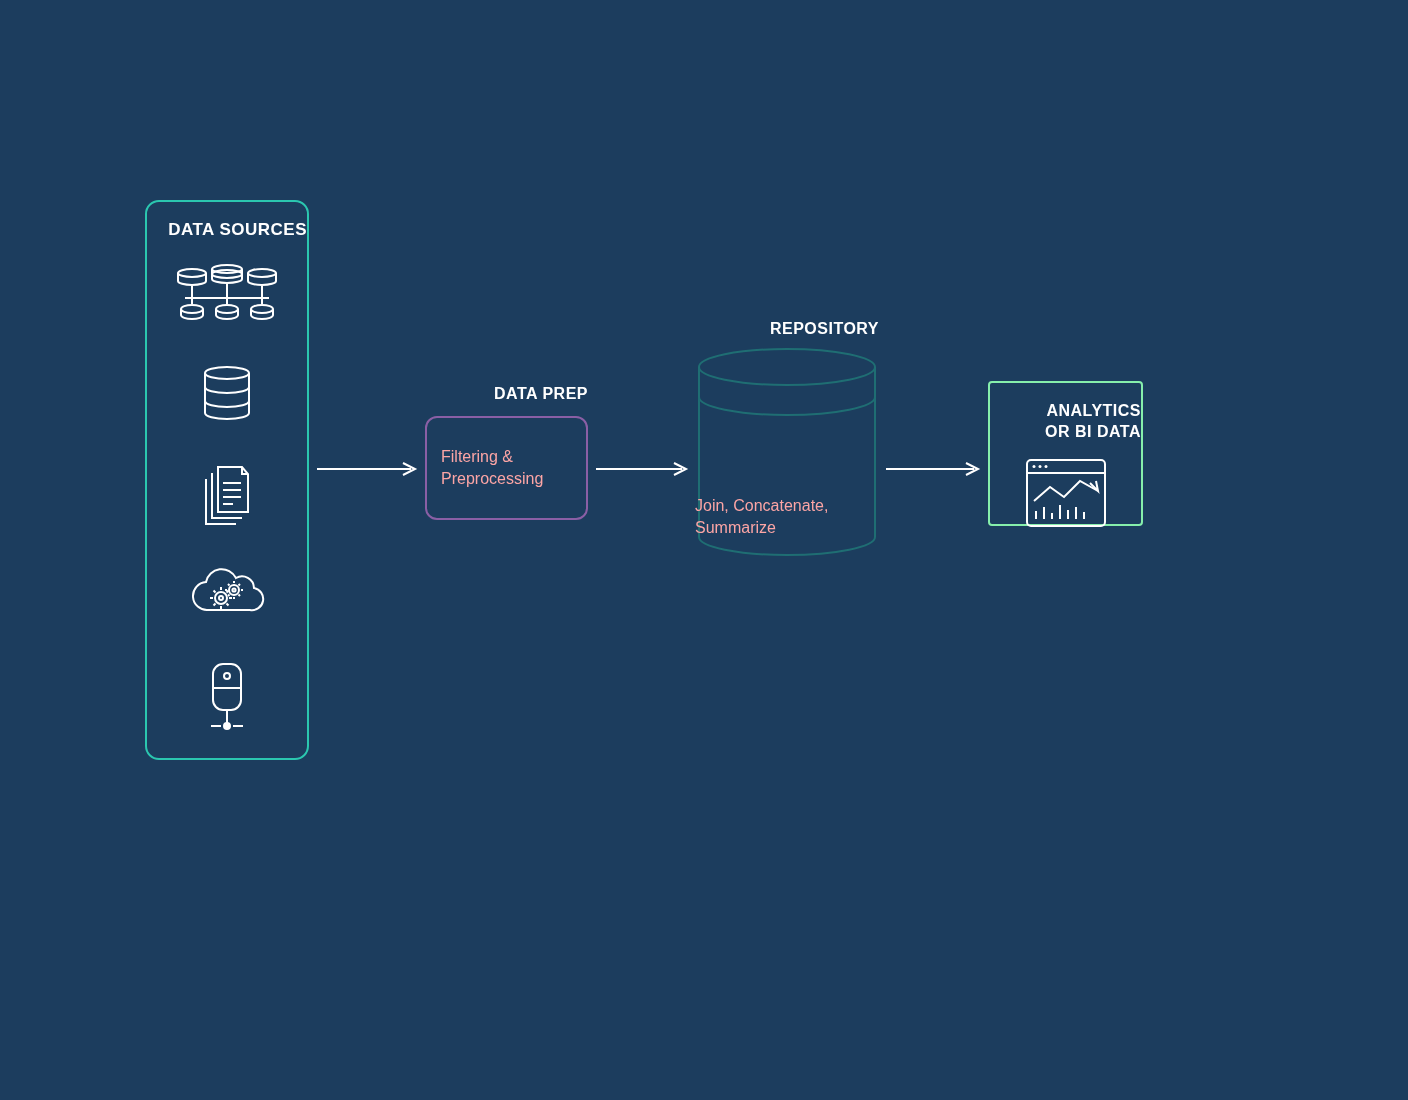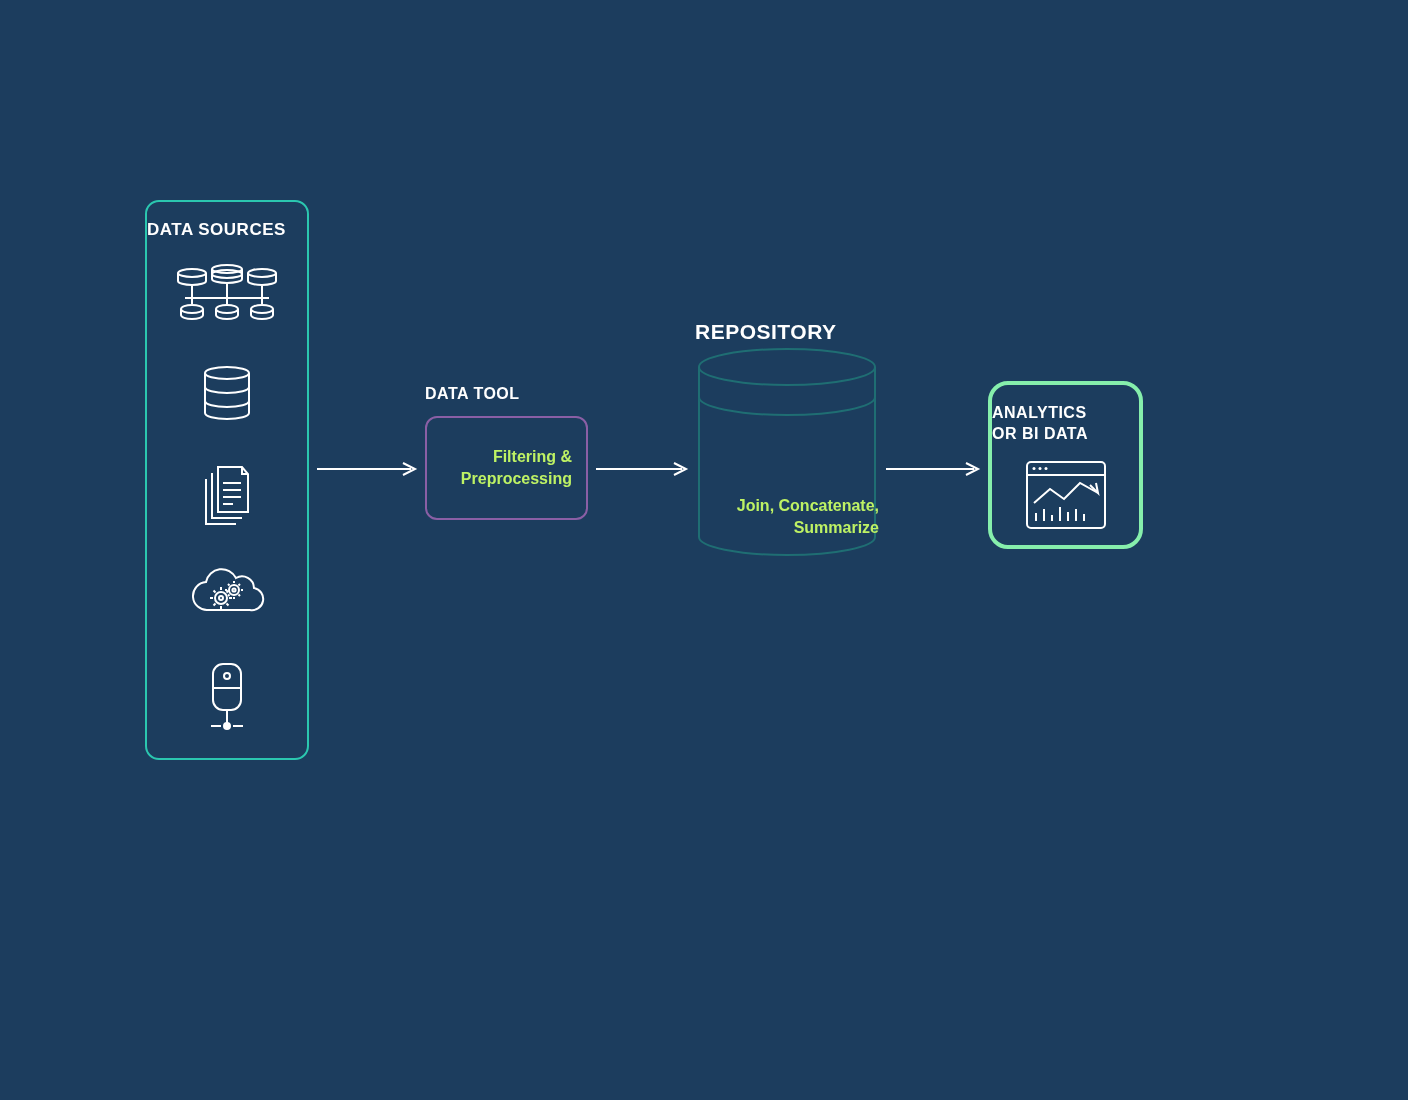"DATA SOURCES" .box-label { text-align: left -> right }
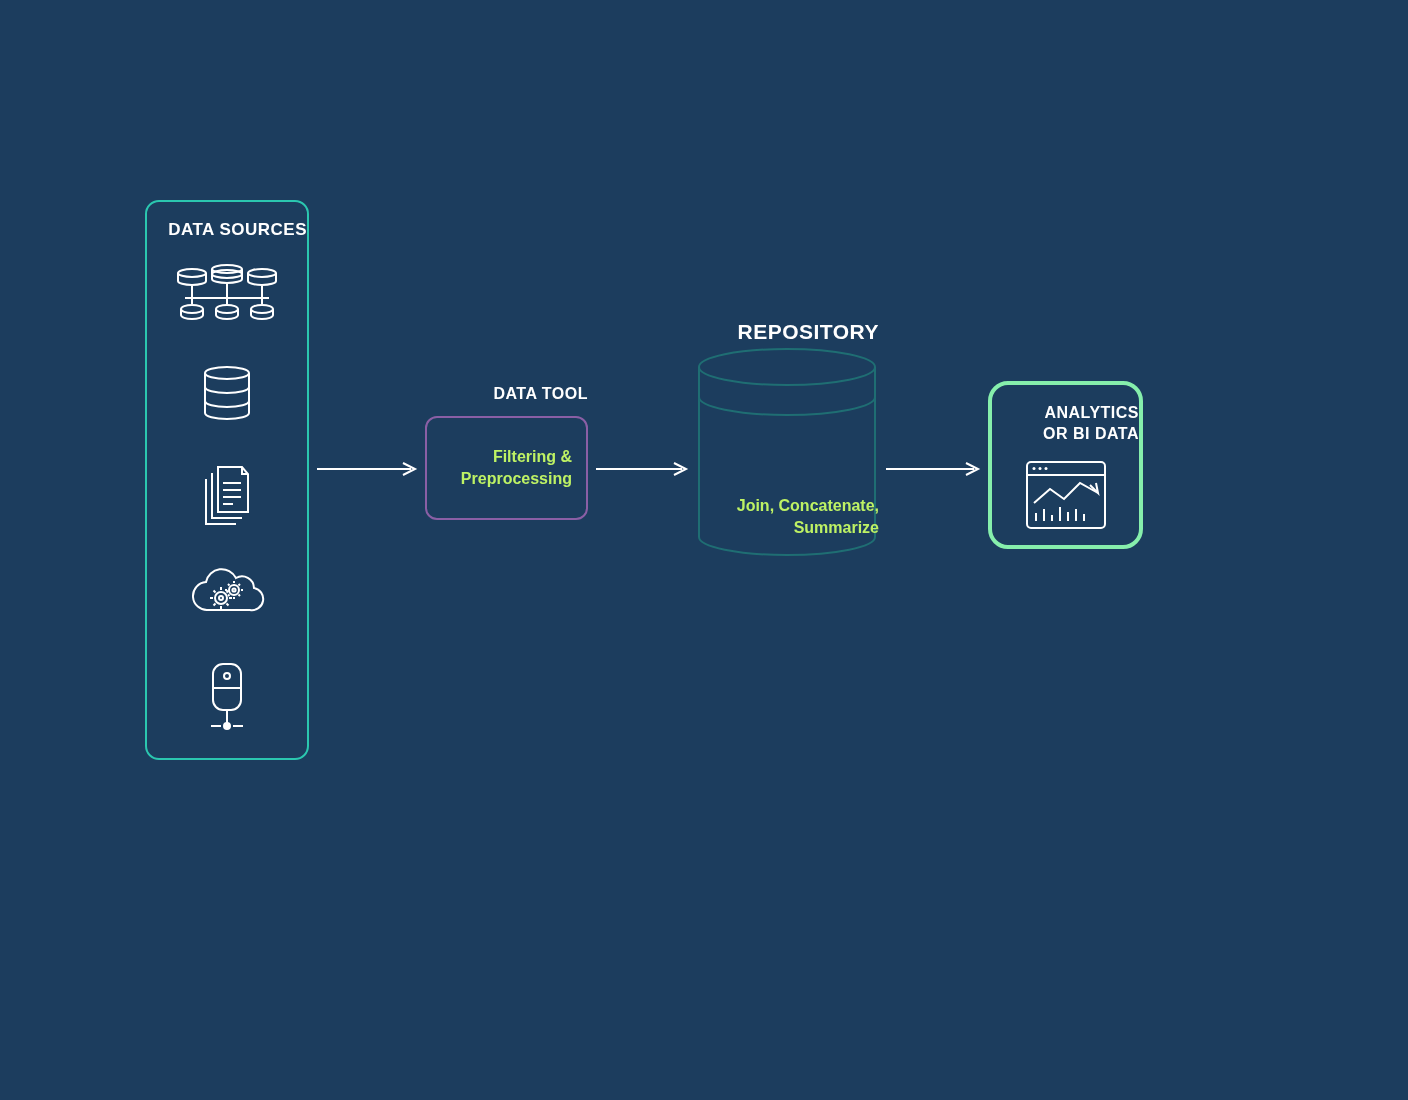"REPOSITORY" .repo-label { font-size: 21px -> 16px }
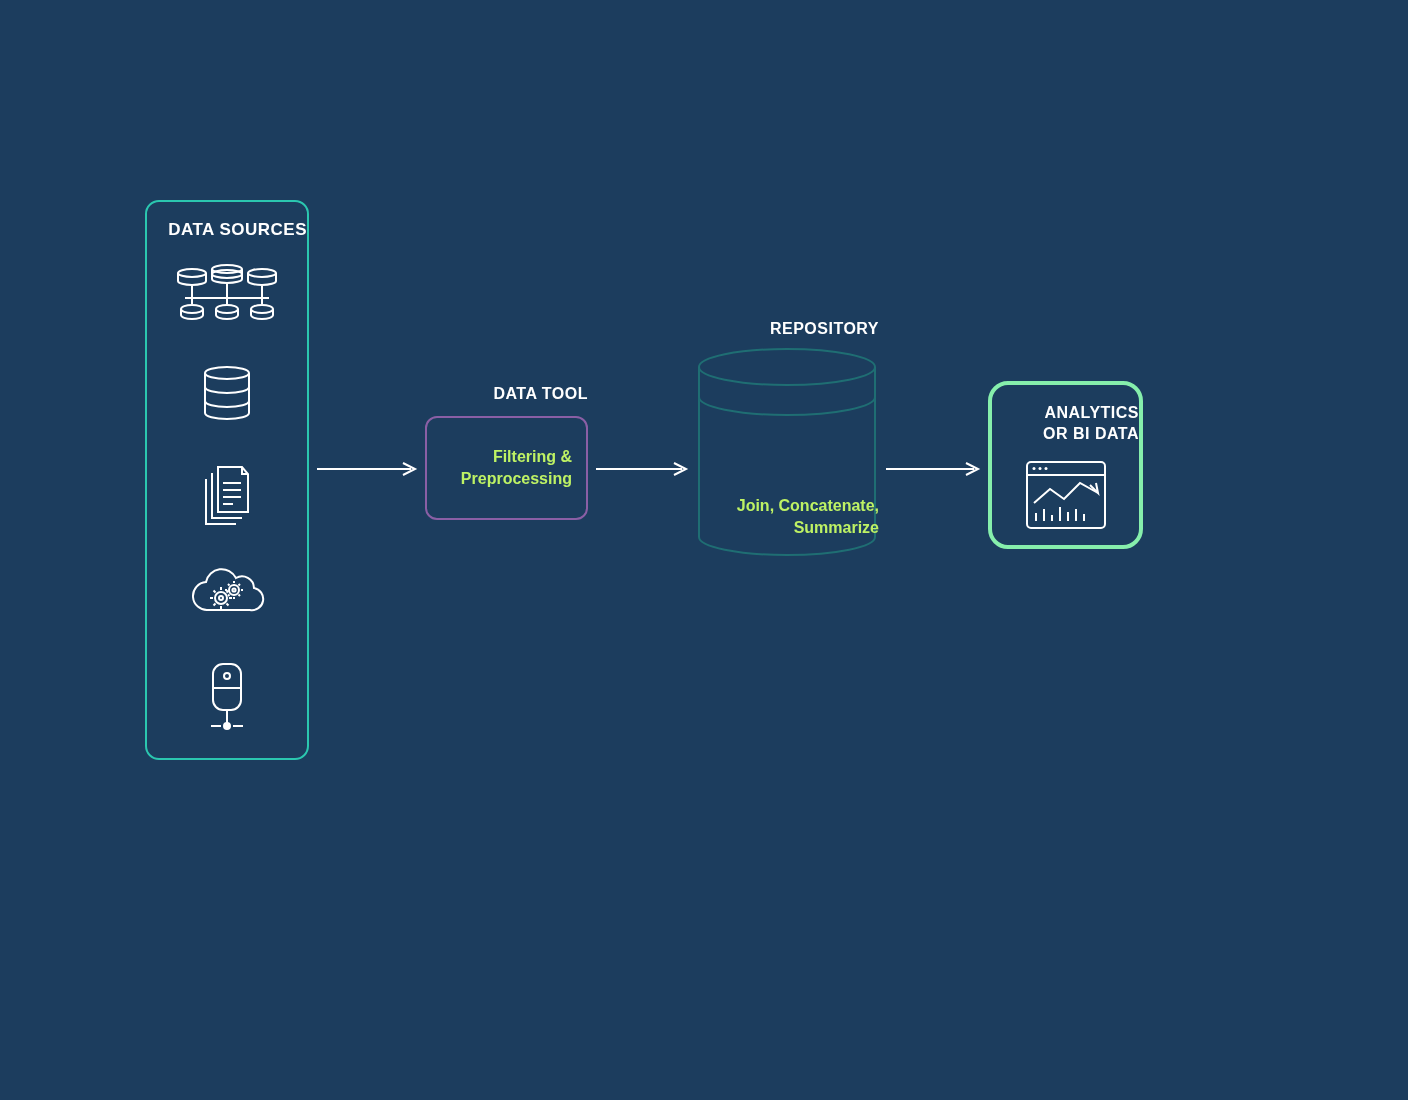"DATA TOOL" div.box-label { text: TOOL -> PREP }
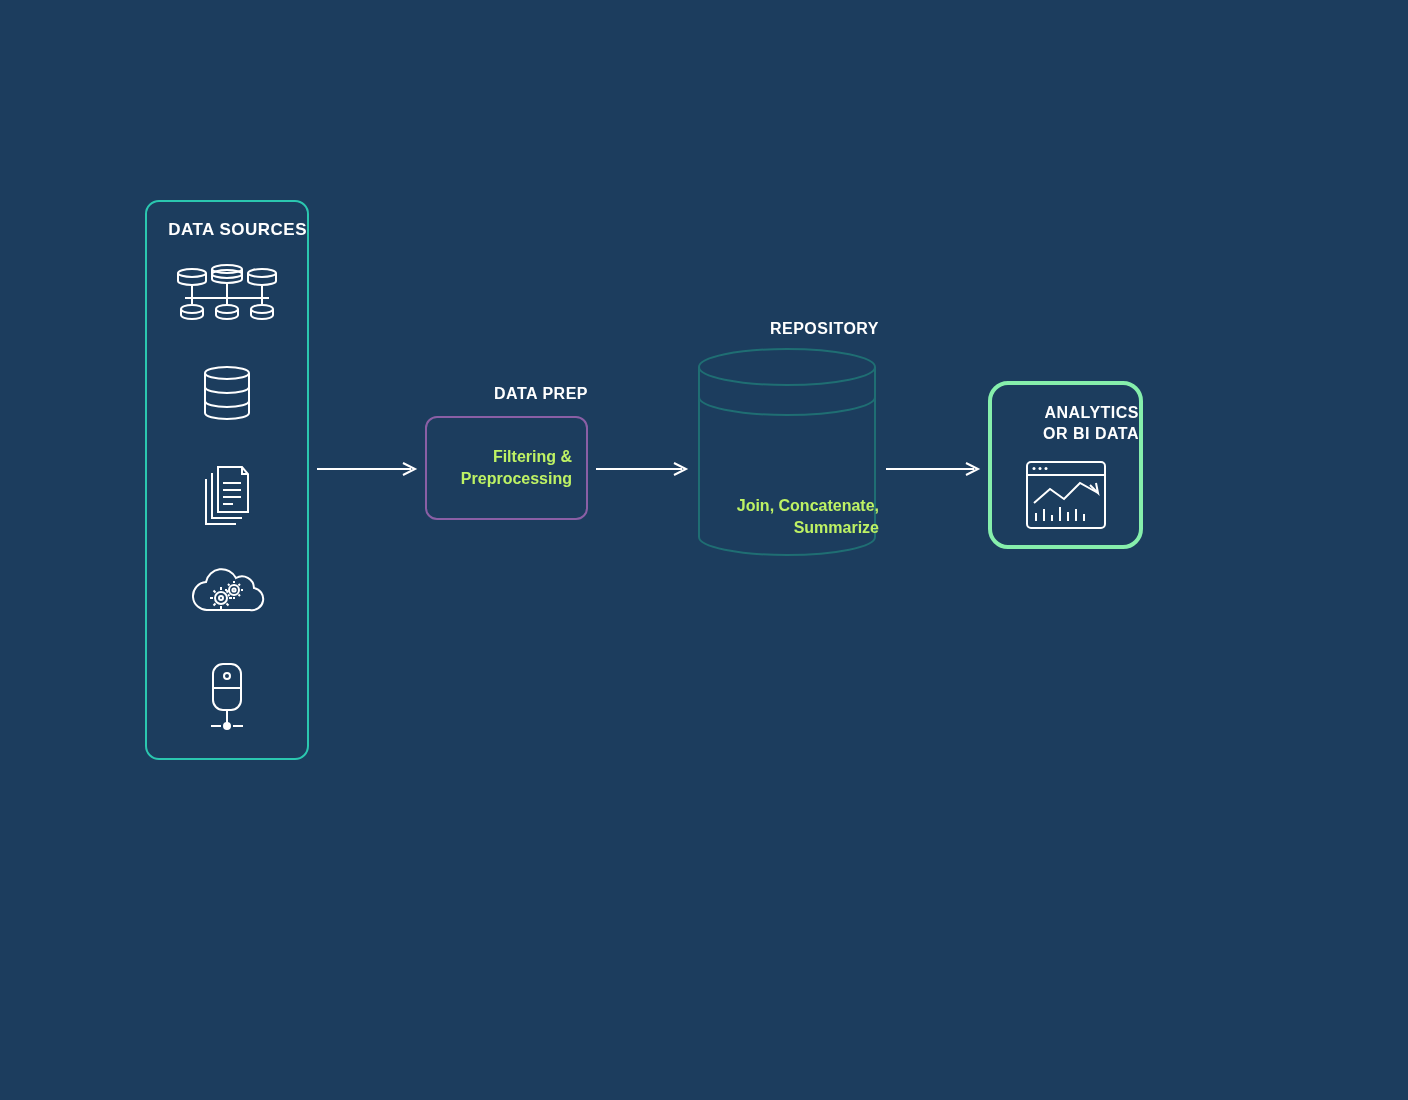"ANALYTICS" .analytics { border: 4px solid #86efac -> 2px solid #86efac; border-radius: 20px -> 4px; height: 168px -> 145px }
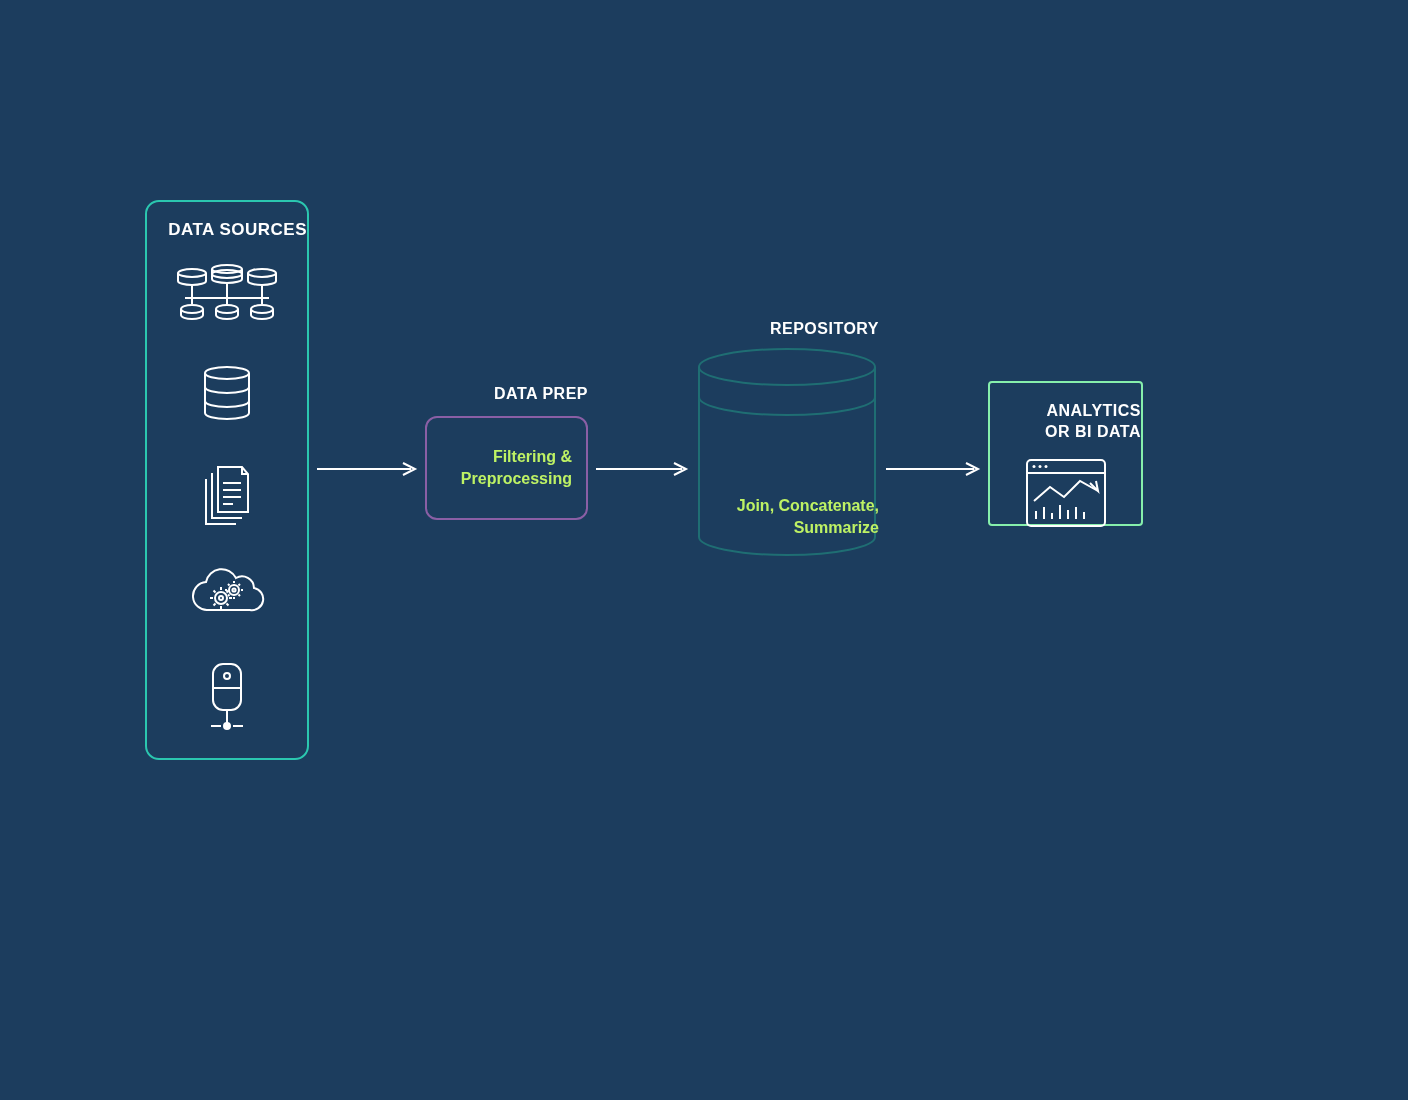"Filtering & Preprocessing" .body-text { color: #bef264 -> #fca5a5; font-weight: 700 -> 400; text-align: right -> left }
